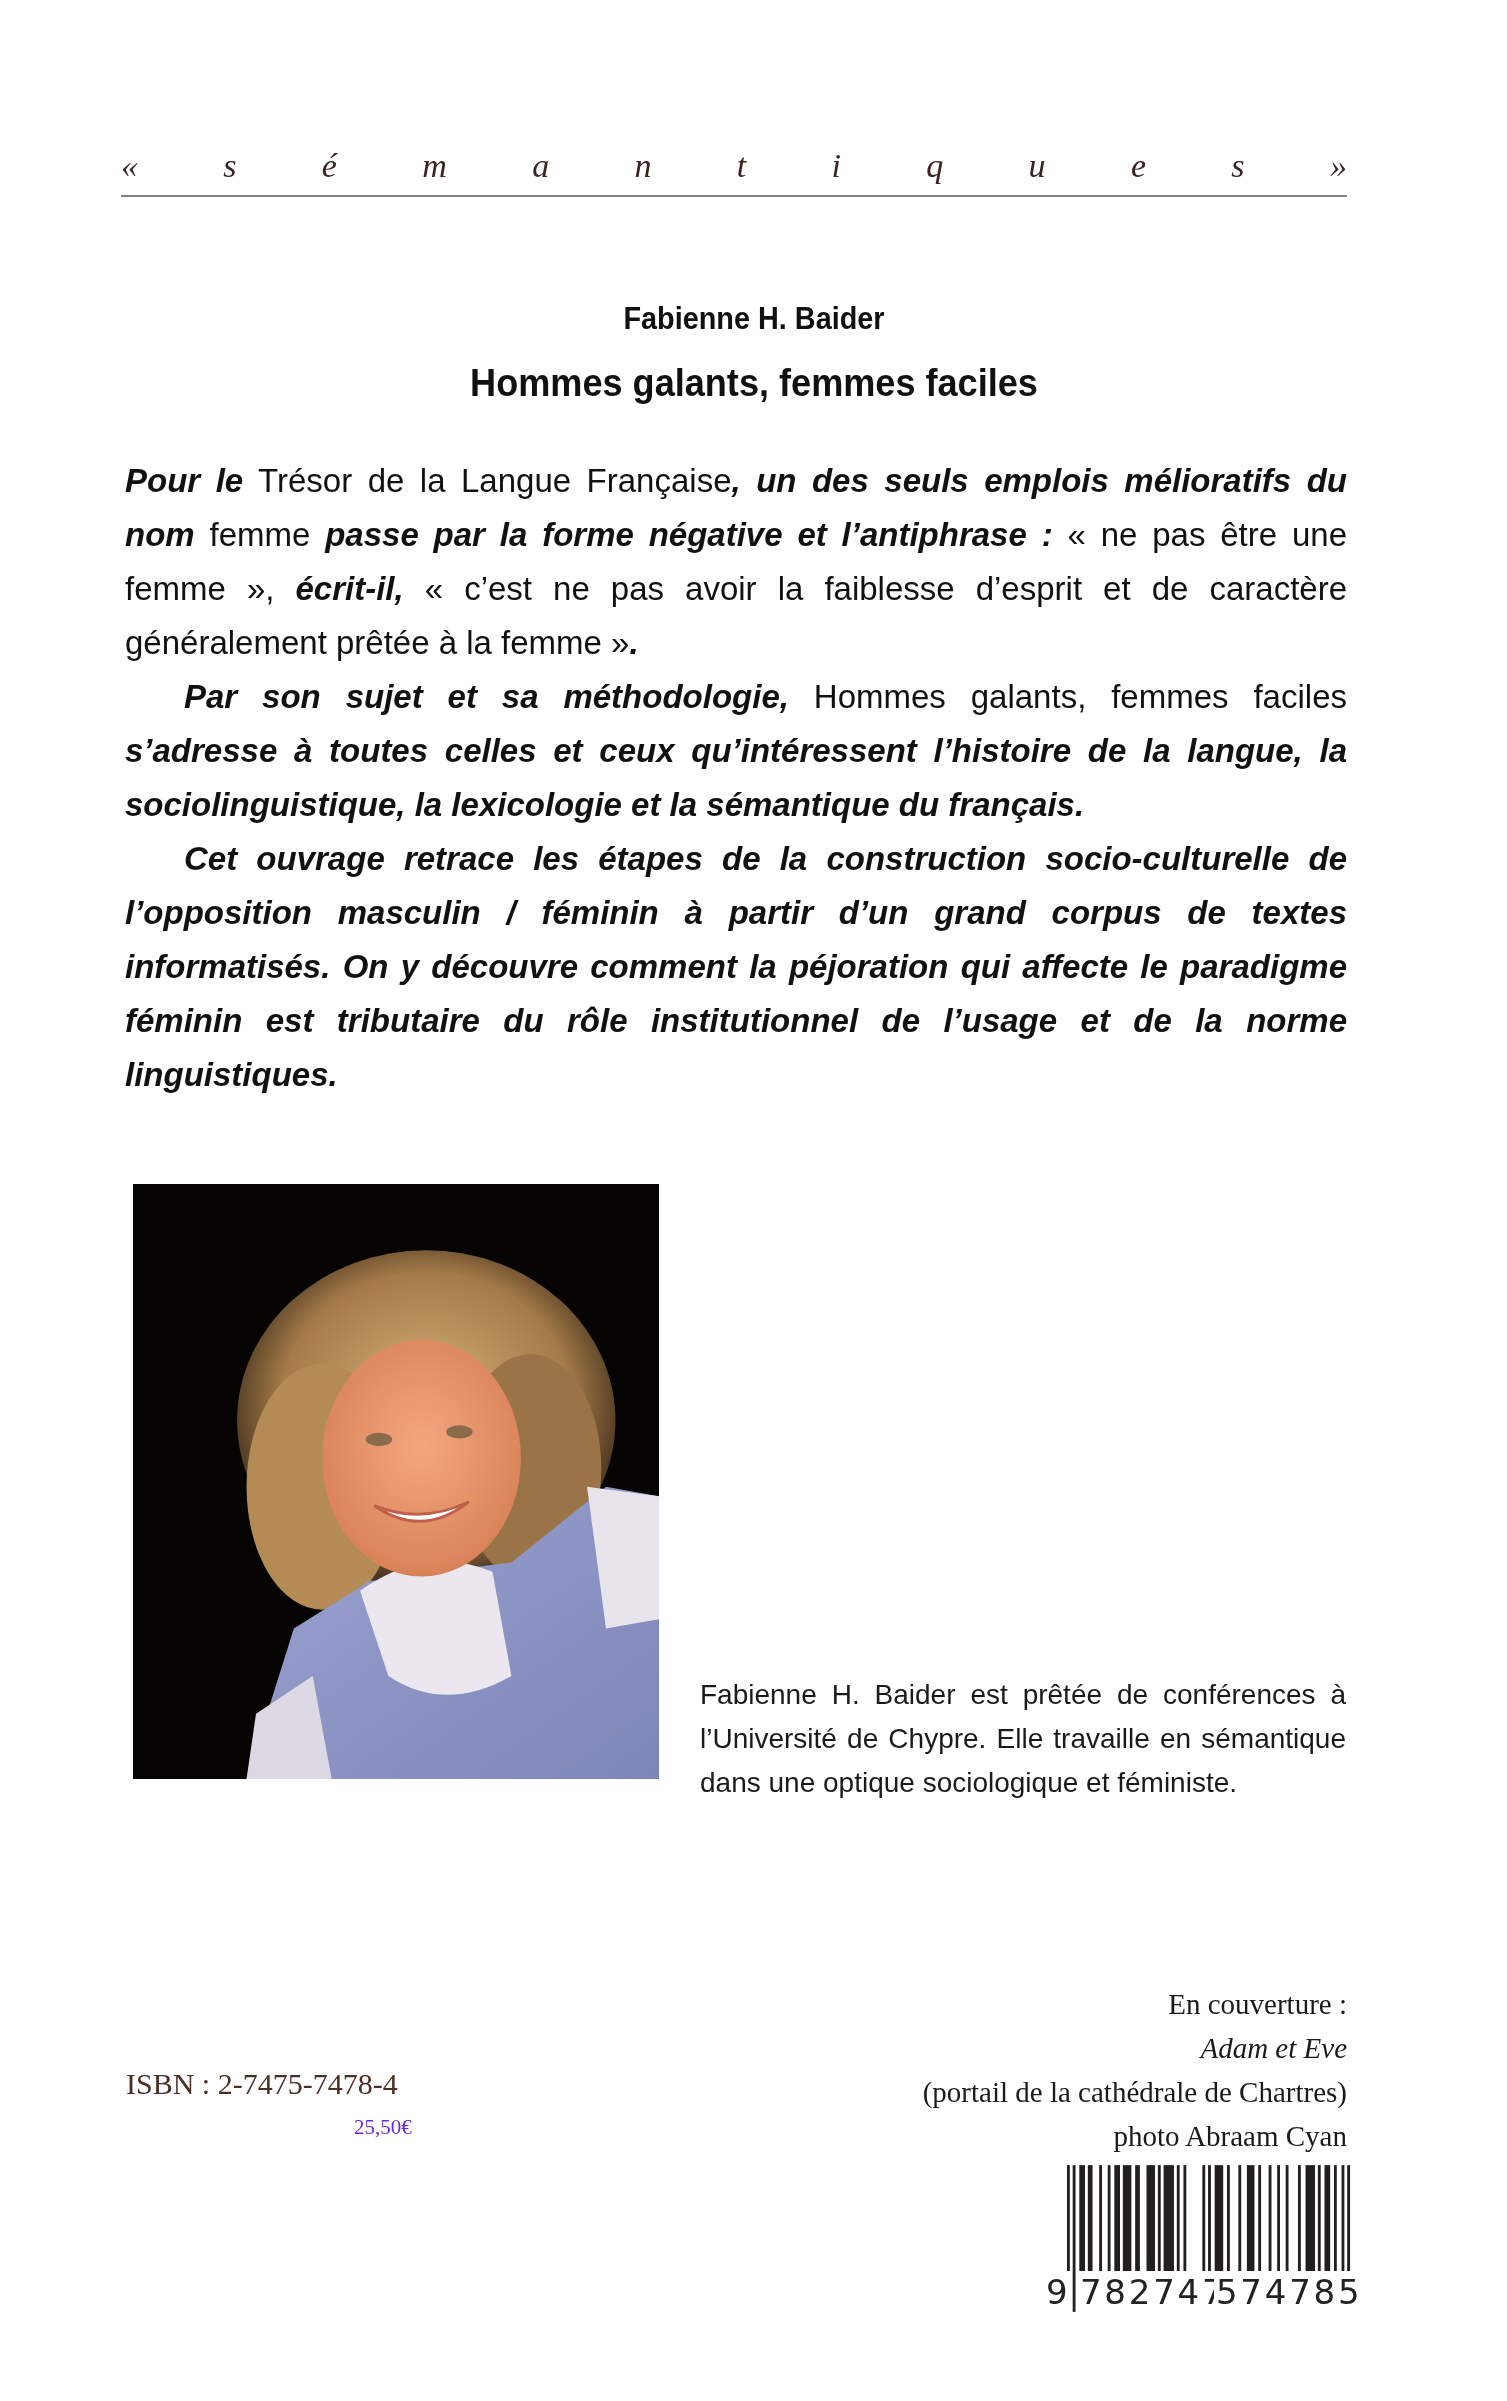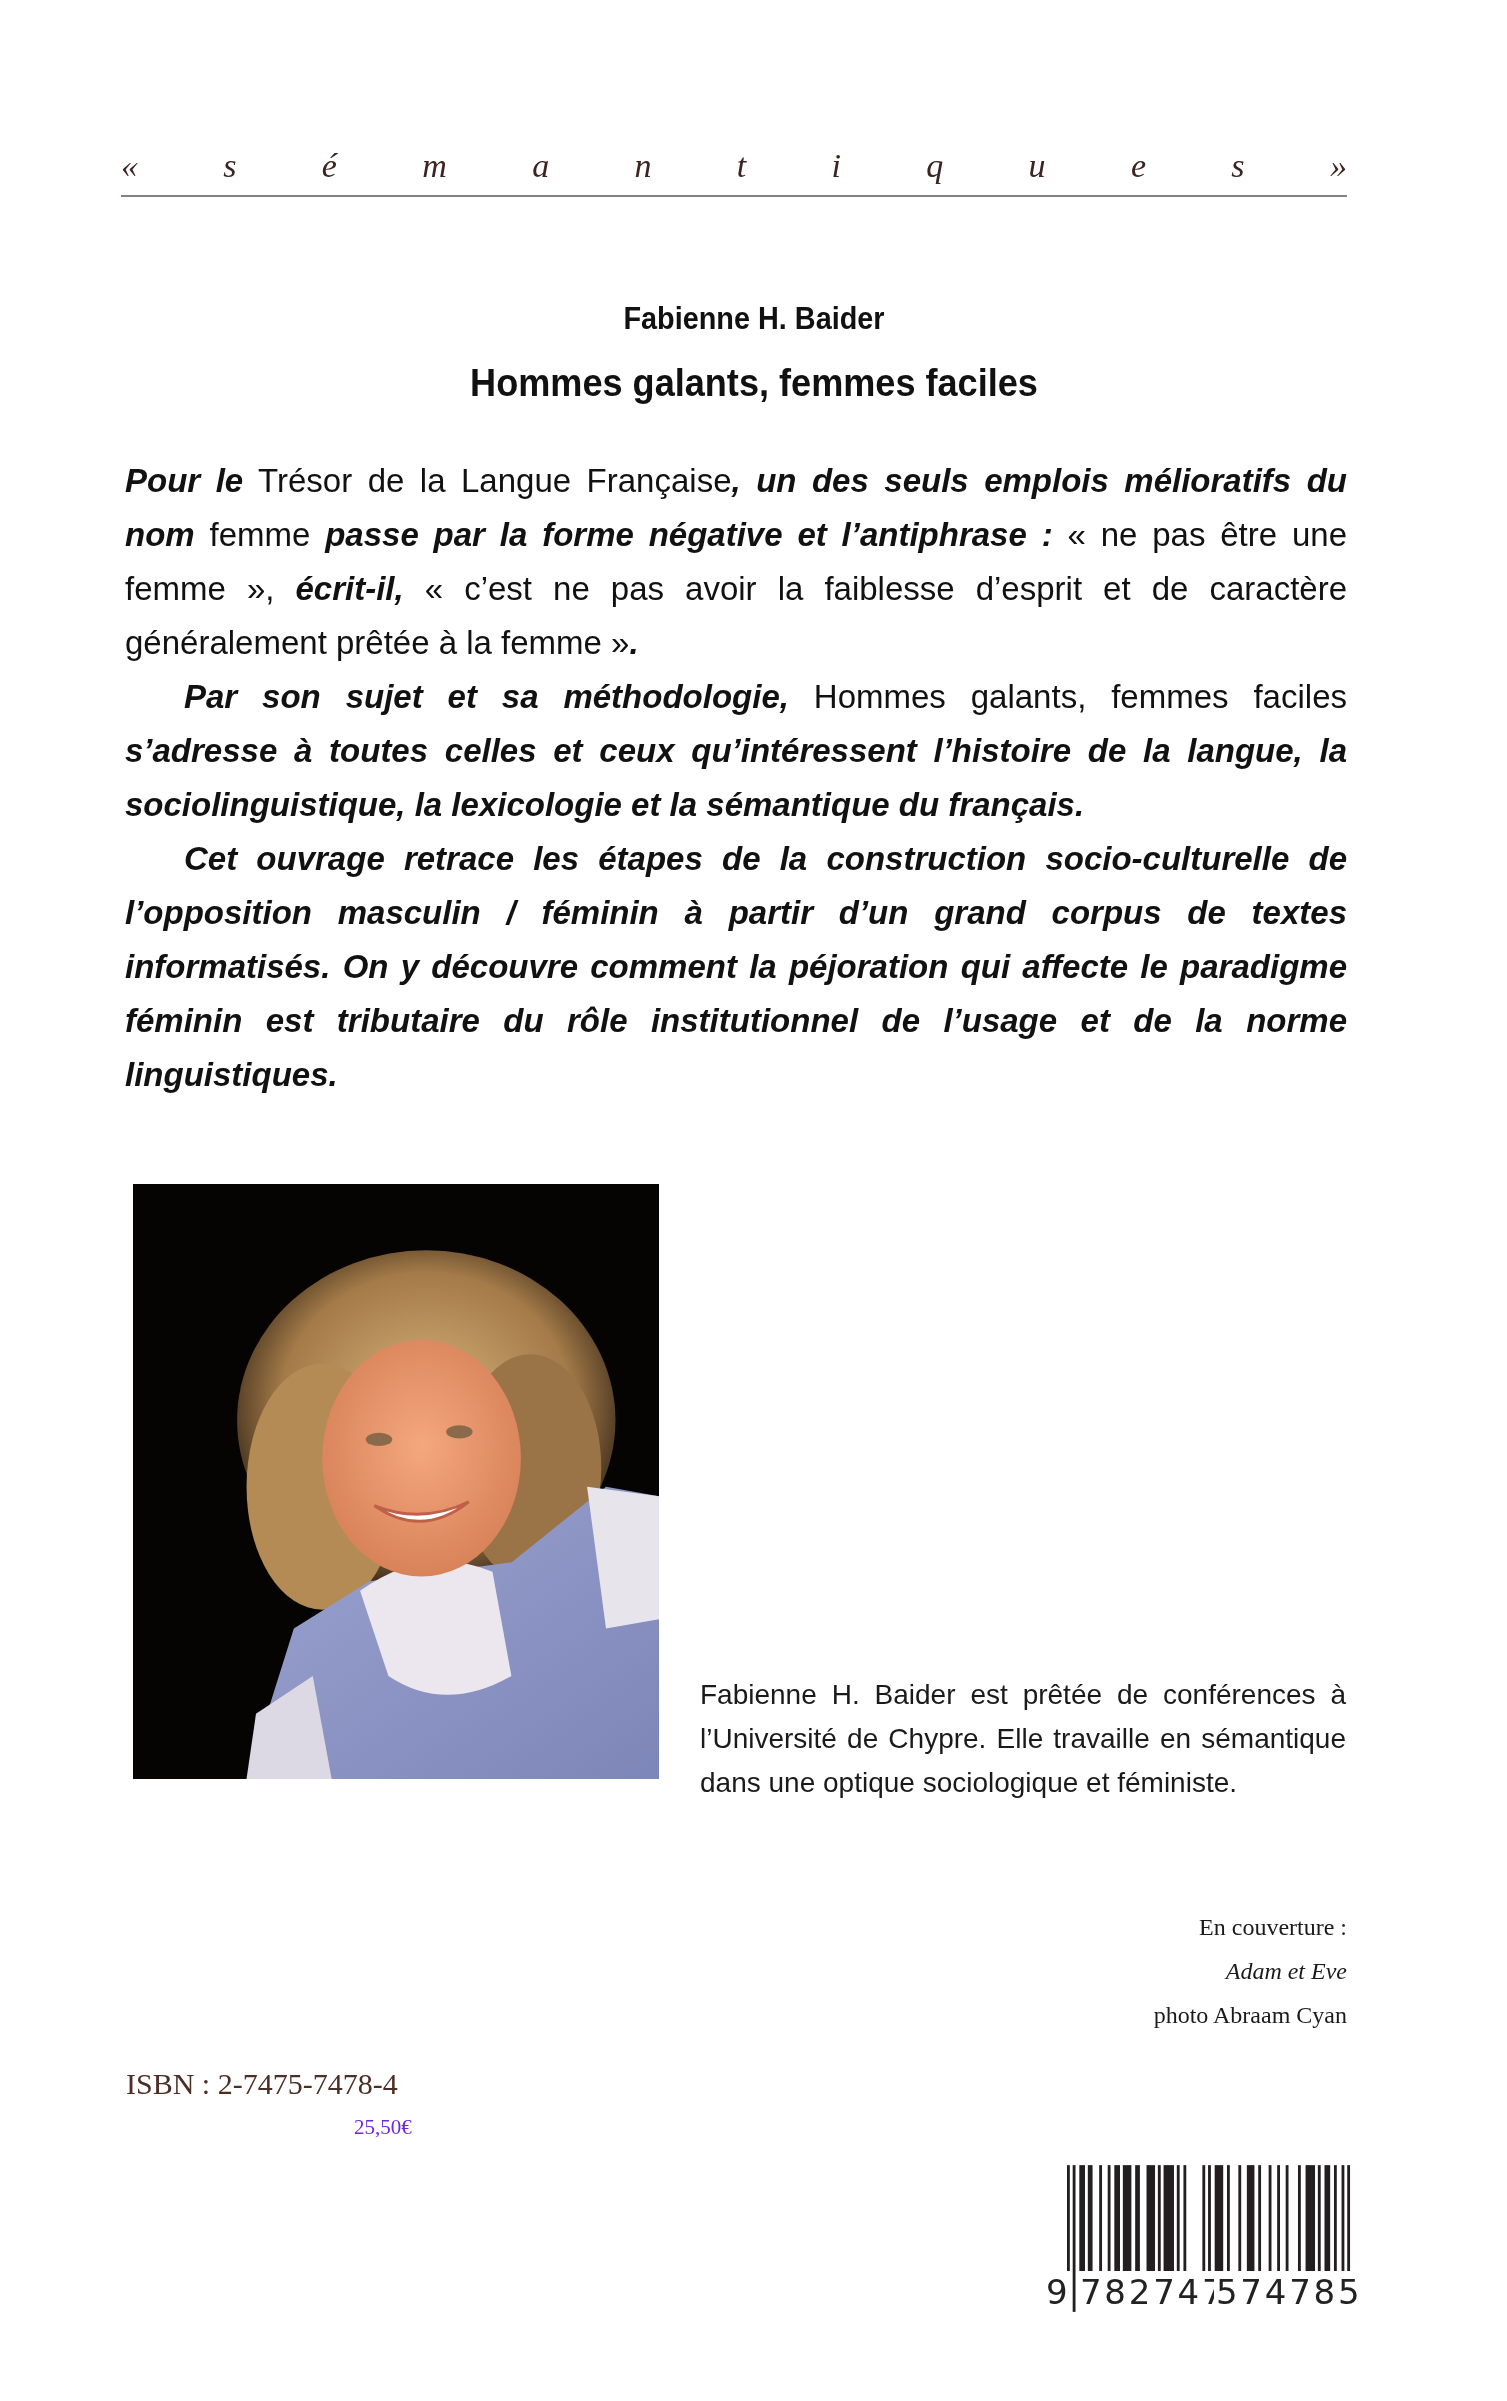"En couverture :" .credit { font-size: 24px -> 29px; top: 1905px -> 1982px }
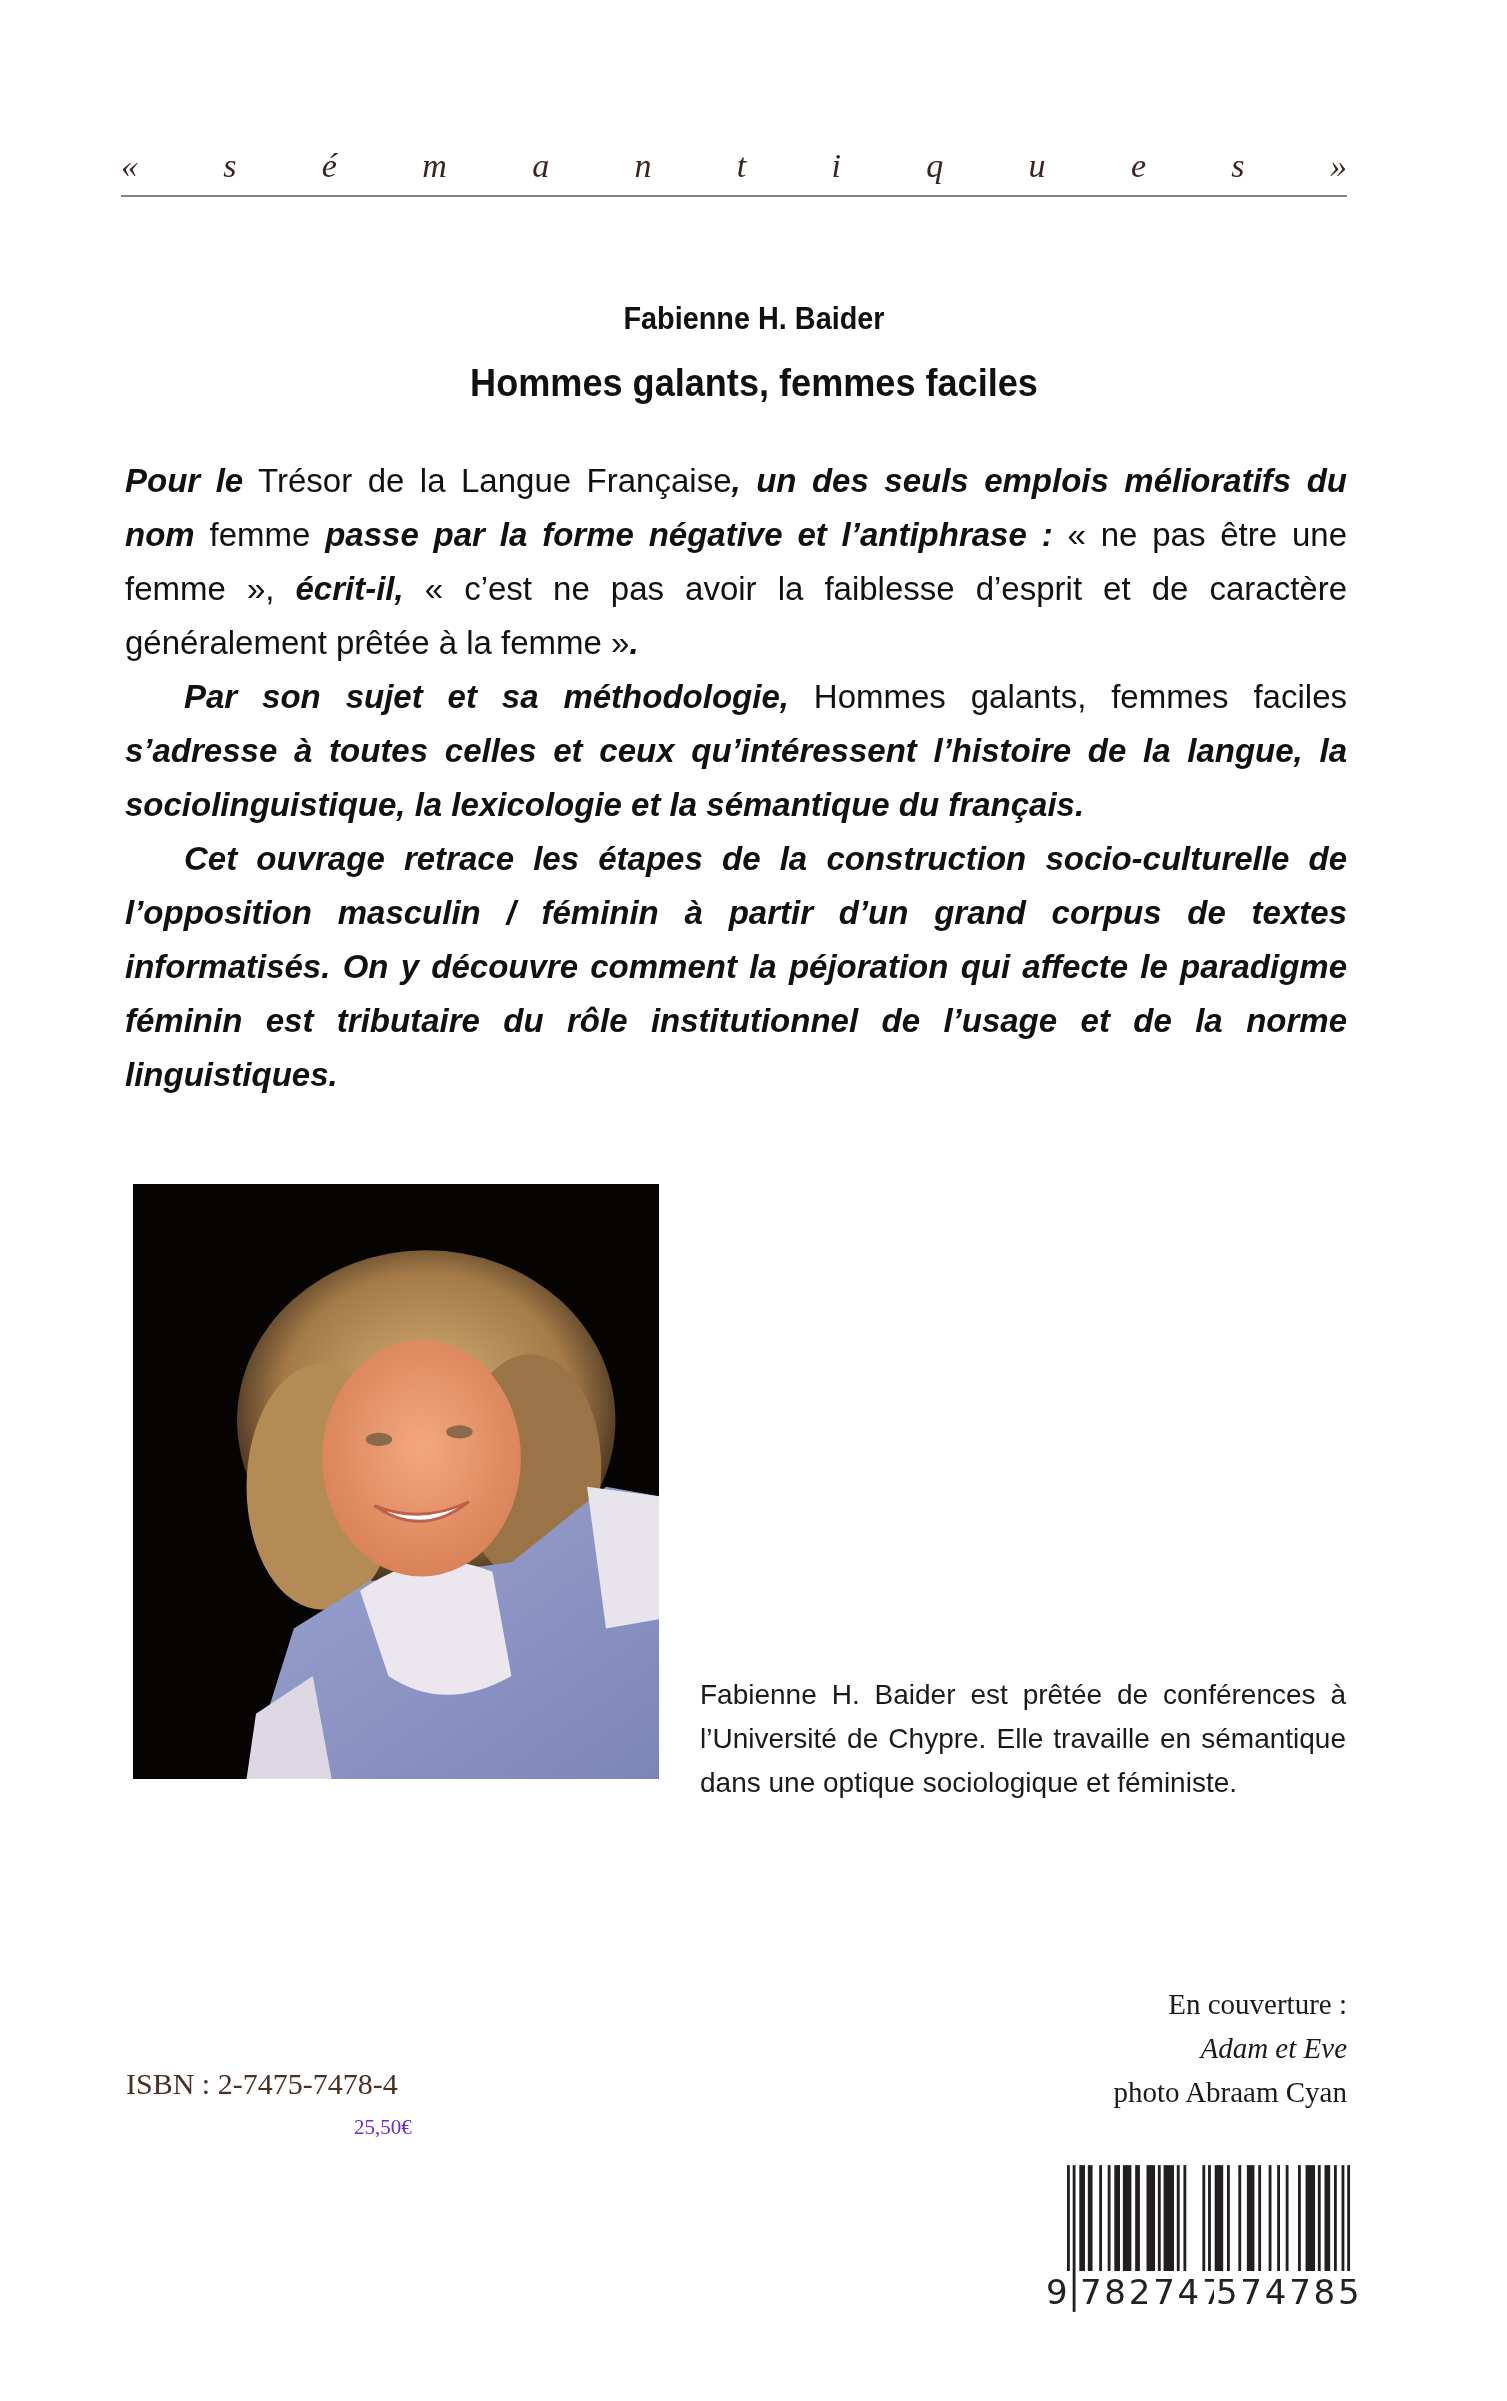"(portail de la cathédrale de" div { html: none -> <div>(portail de la cathédrale de Chartres)</div> }
